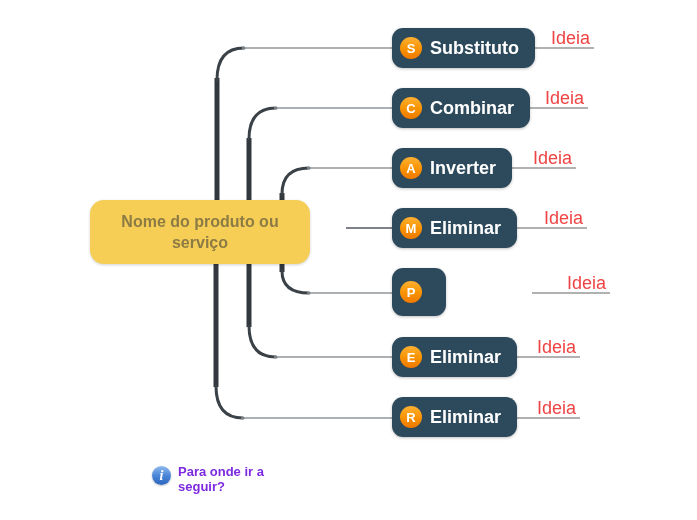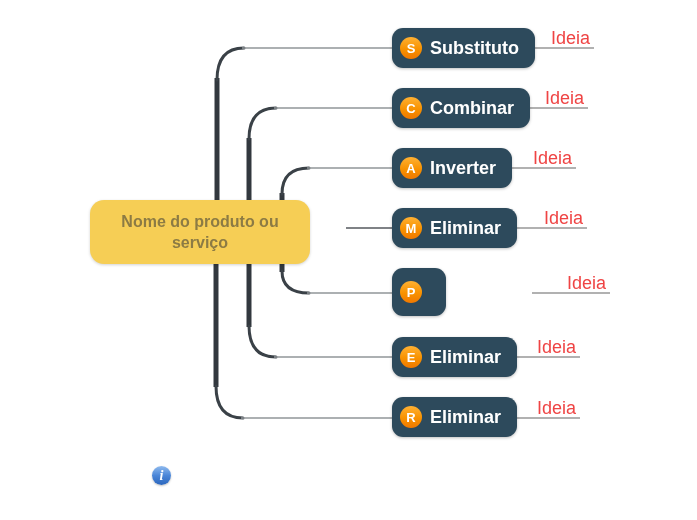"Para onde ir a seguir?" span.note-text { html: none -> <span>Para onde ir a seguir?</span> }
